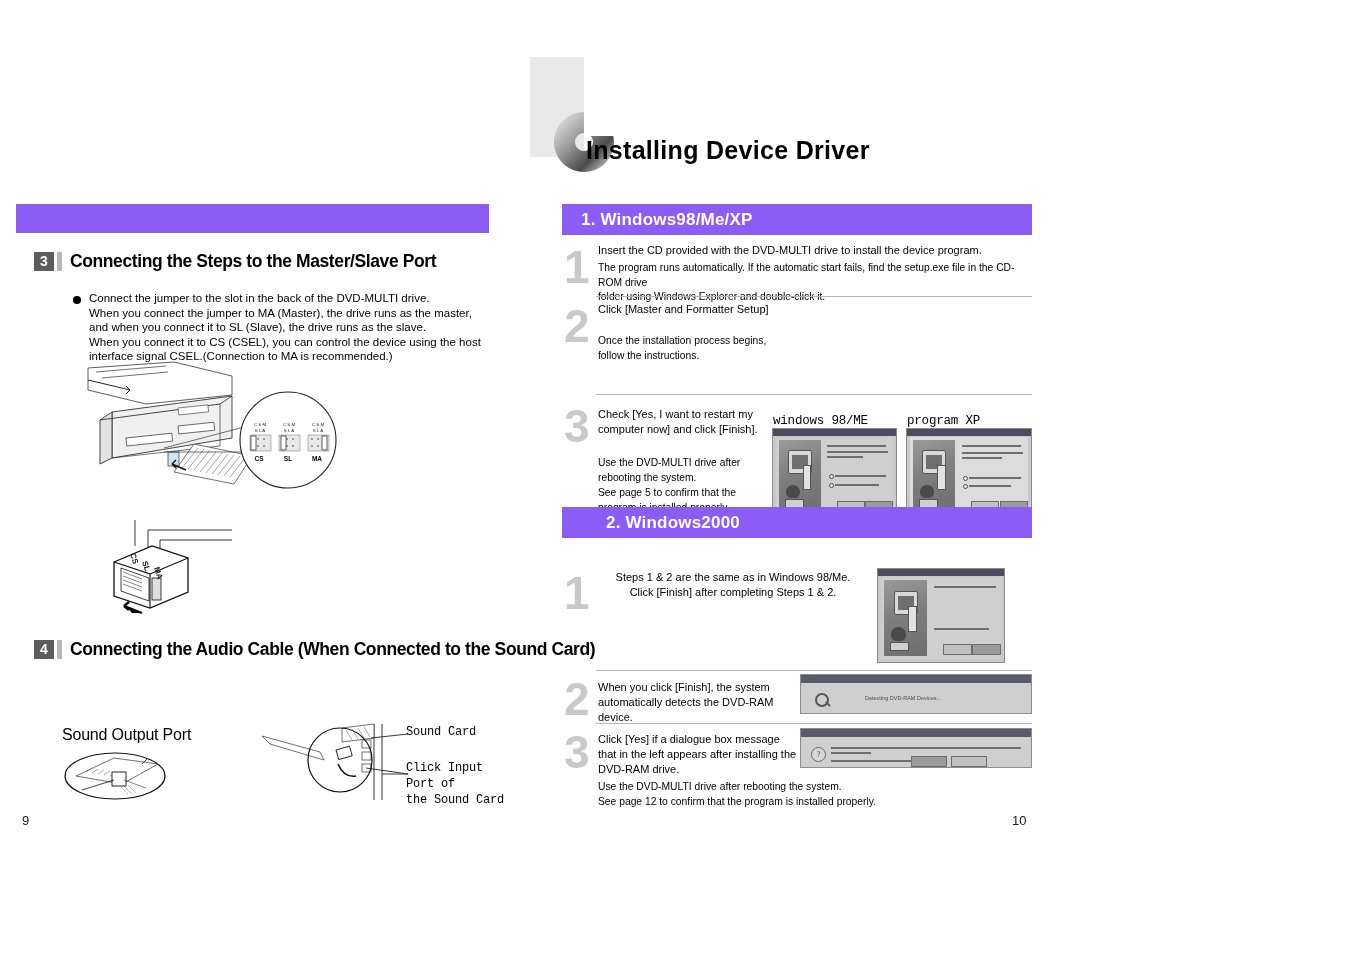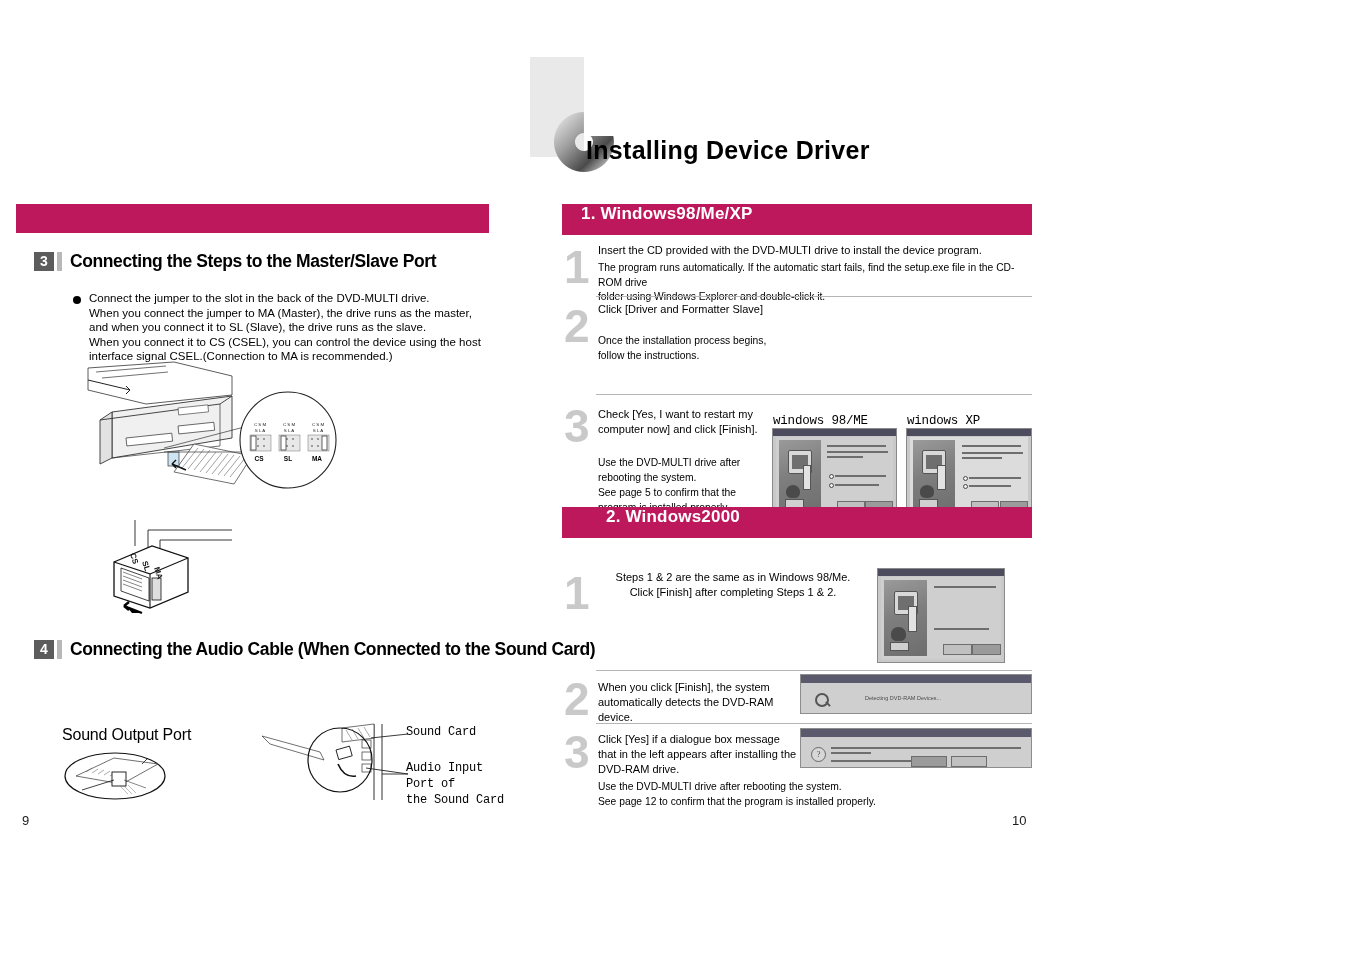"1. Windows98/Me/XP" .blackbar { align-items: flex-start -> center; background: #be185d -> #8b5cf6 }
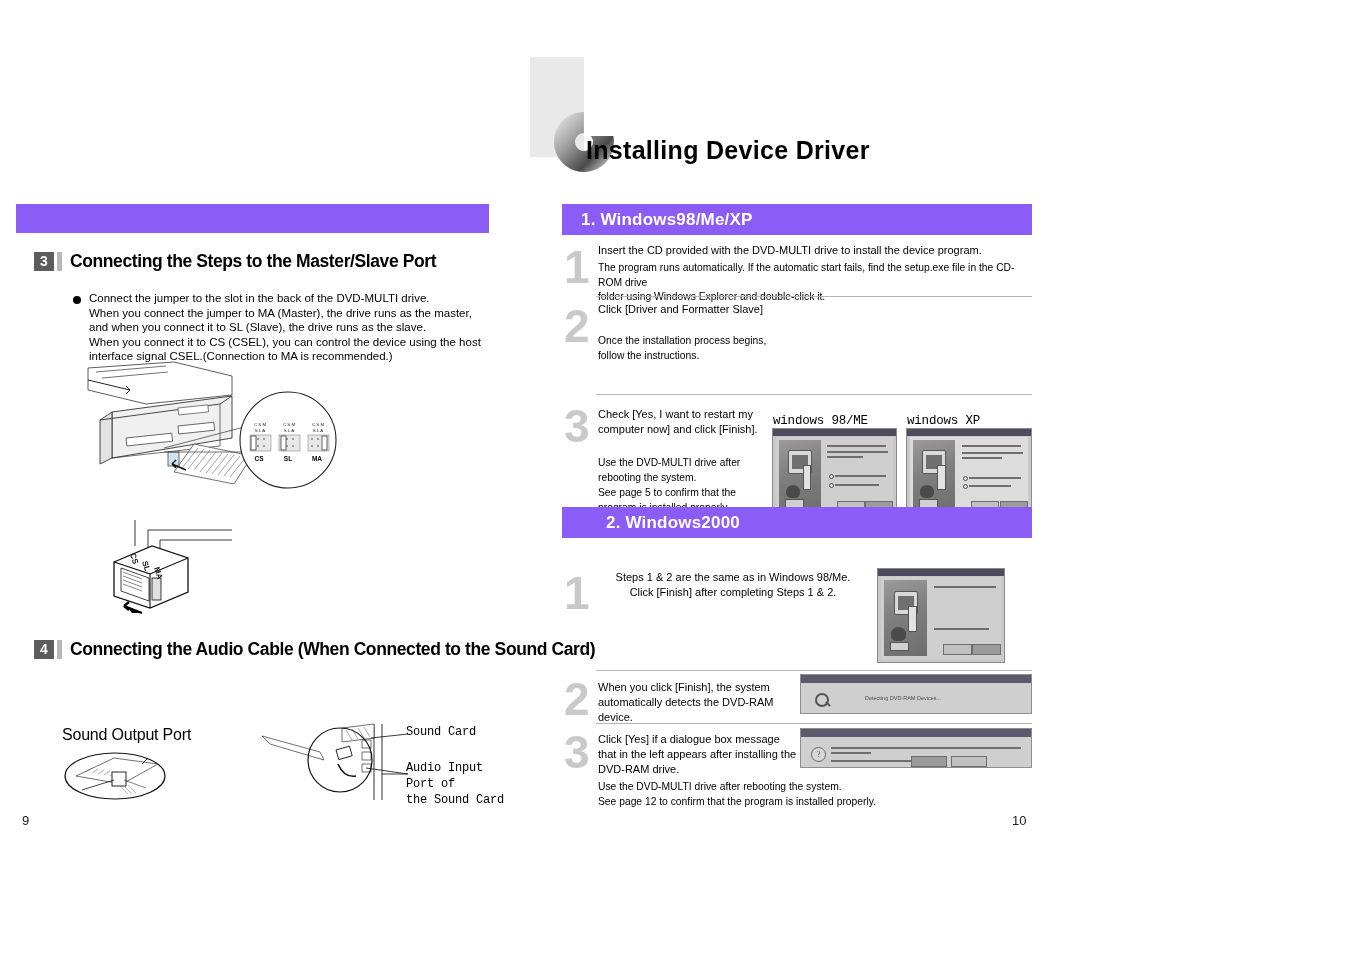"Click [Driver and Formatter Slave]" div.step-body { text: Driver and Formatter Slave -> Master and Formatter Setup }
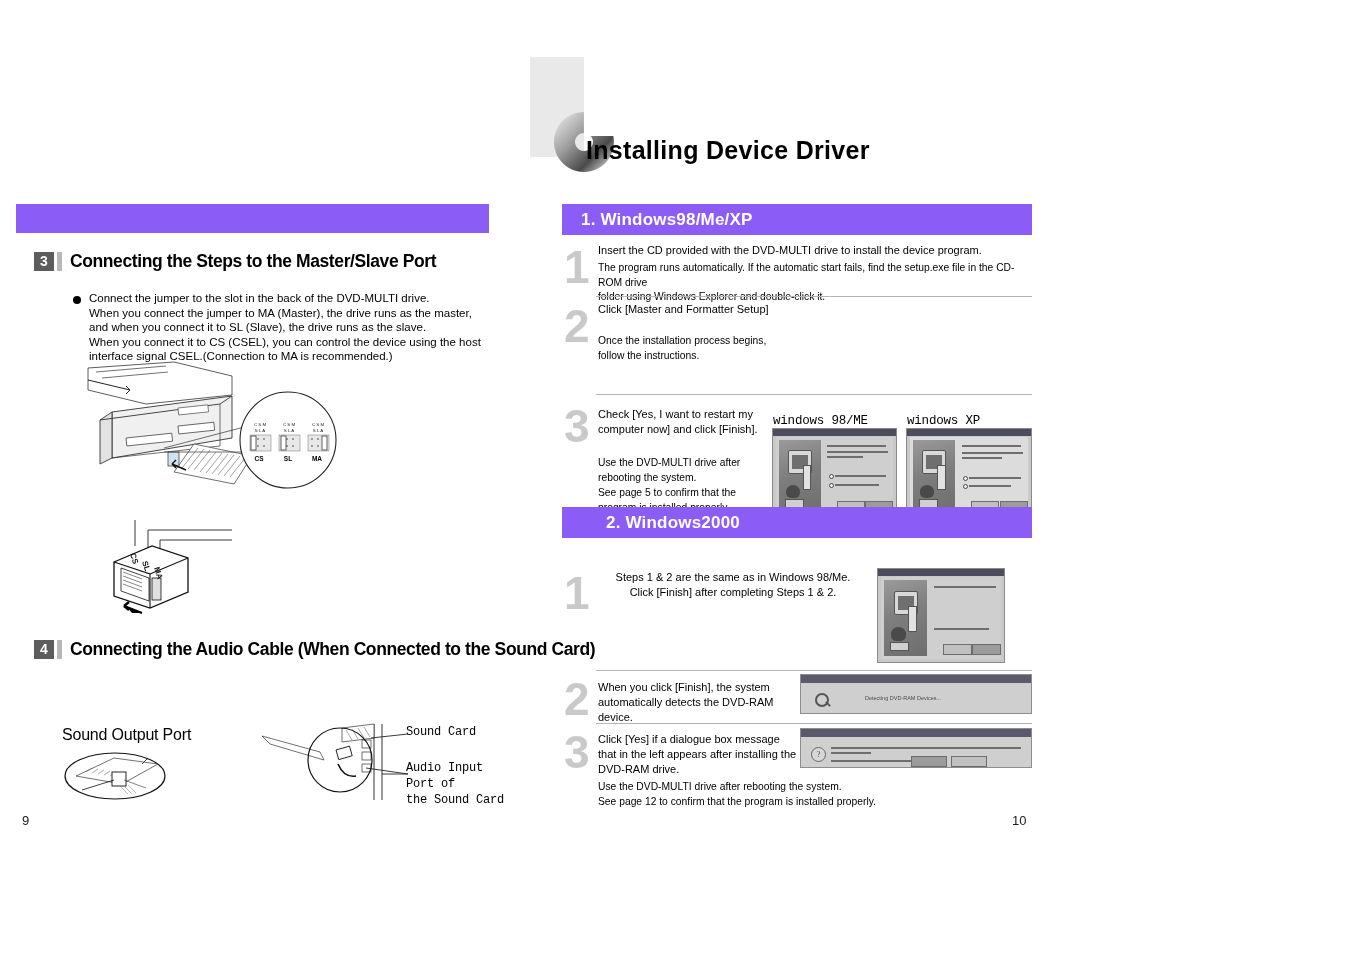"windows XP" div.shot-label { text: windows -> program }
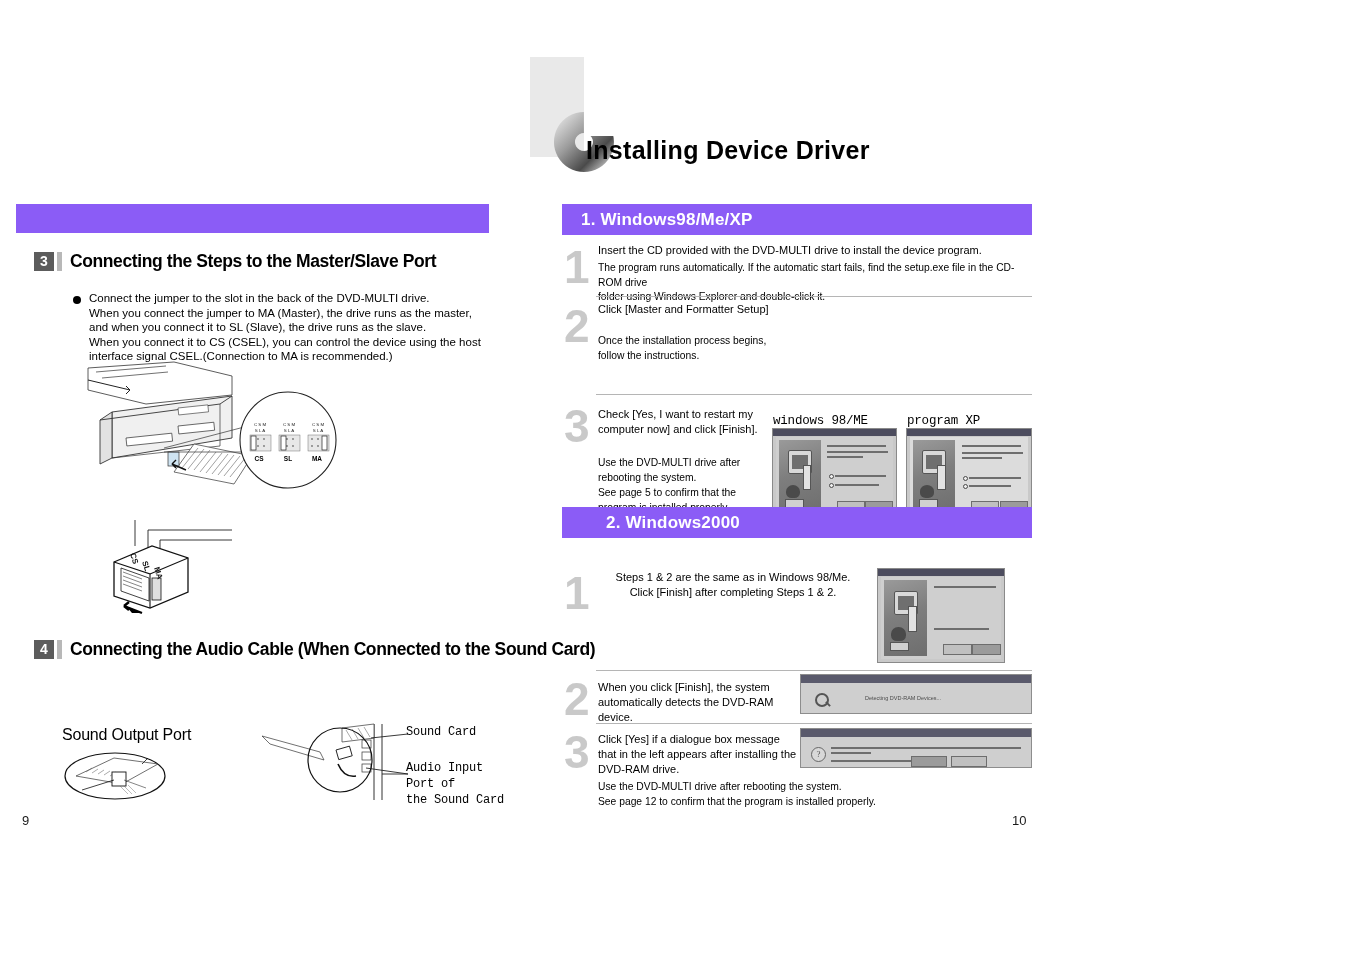"Audio Input Port of" div.shot-label { text: Audio -> Click }
